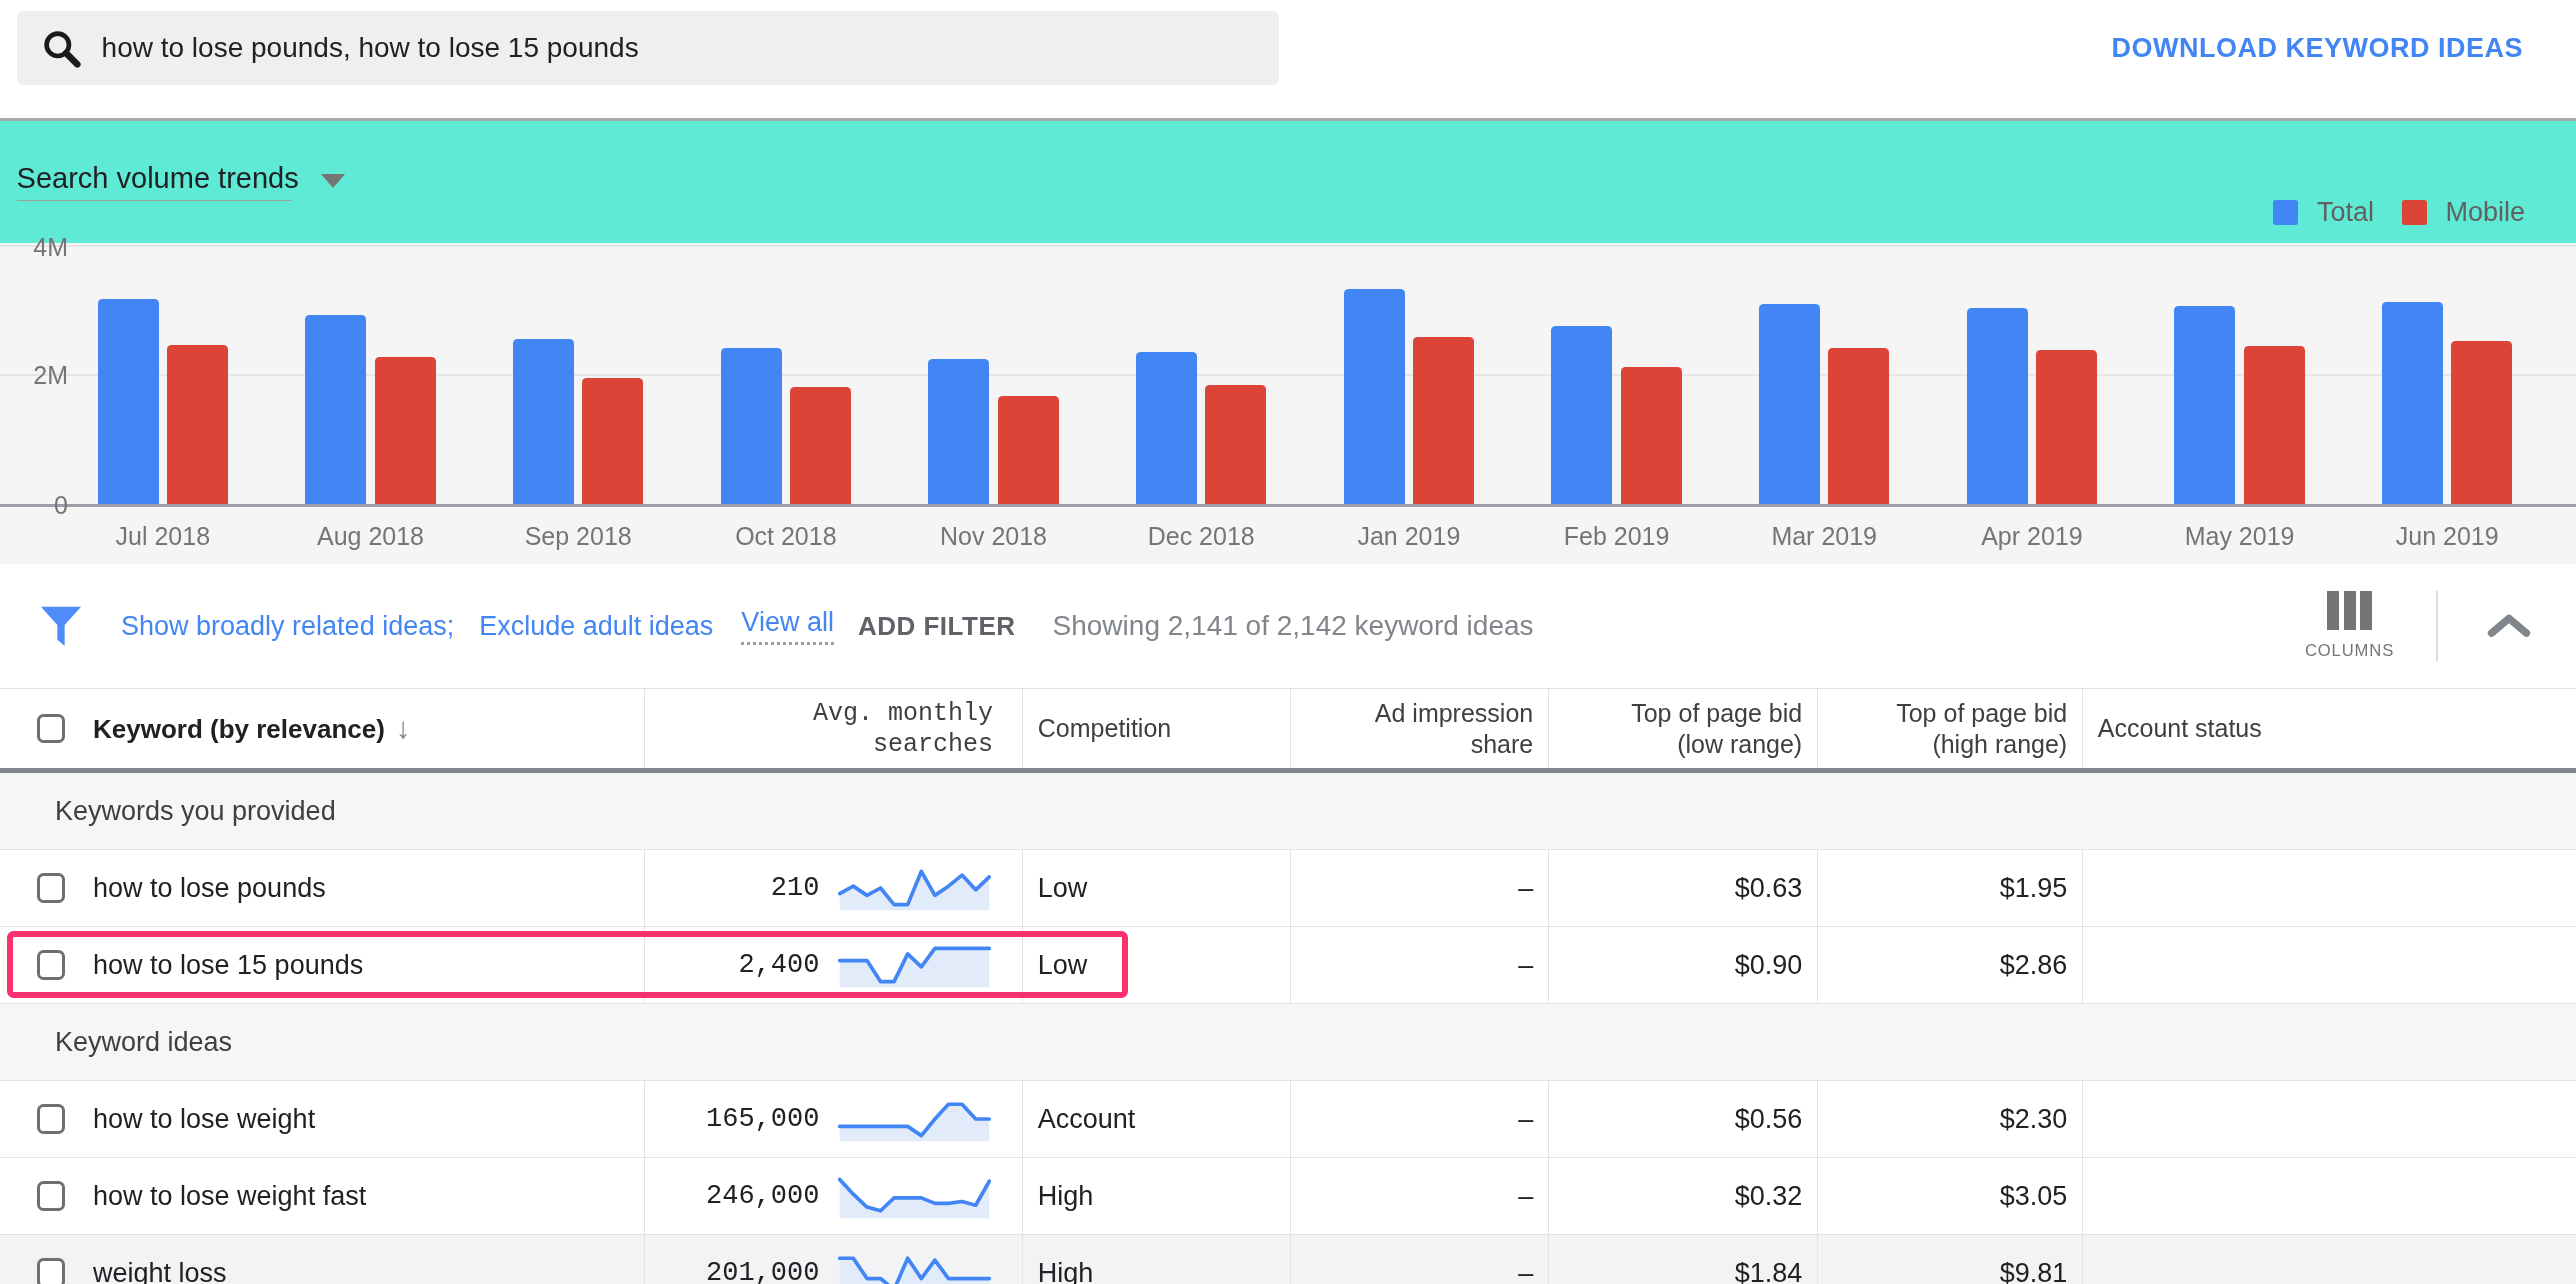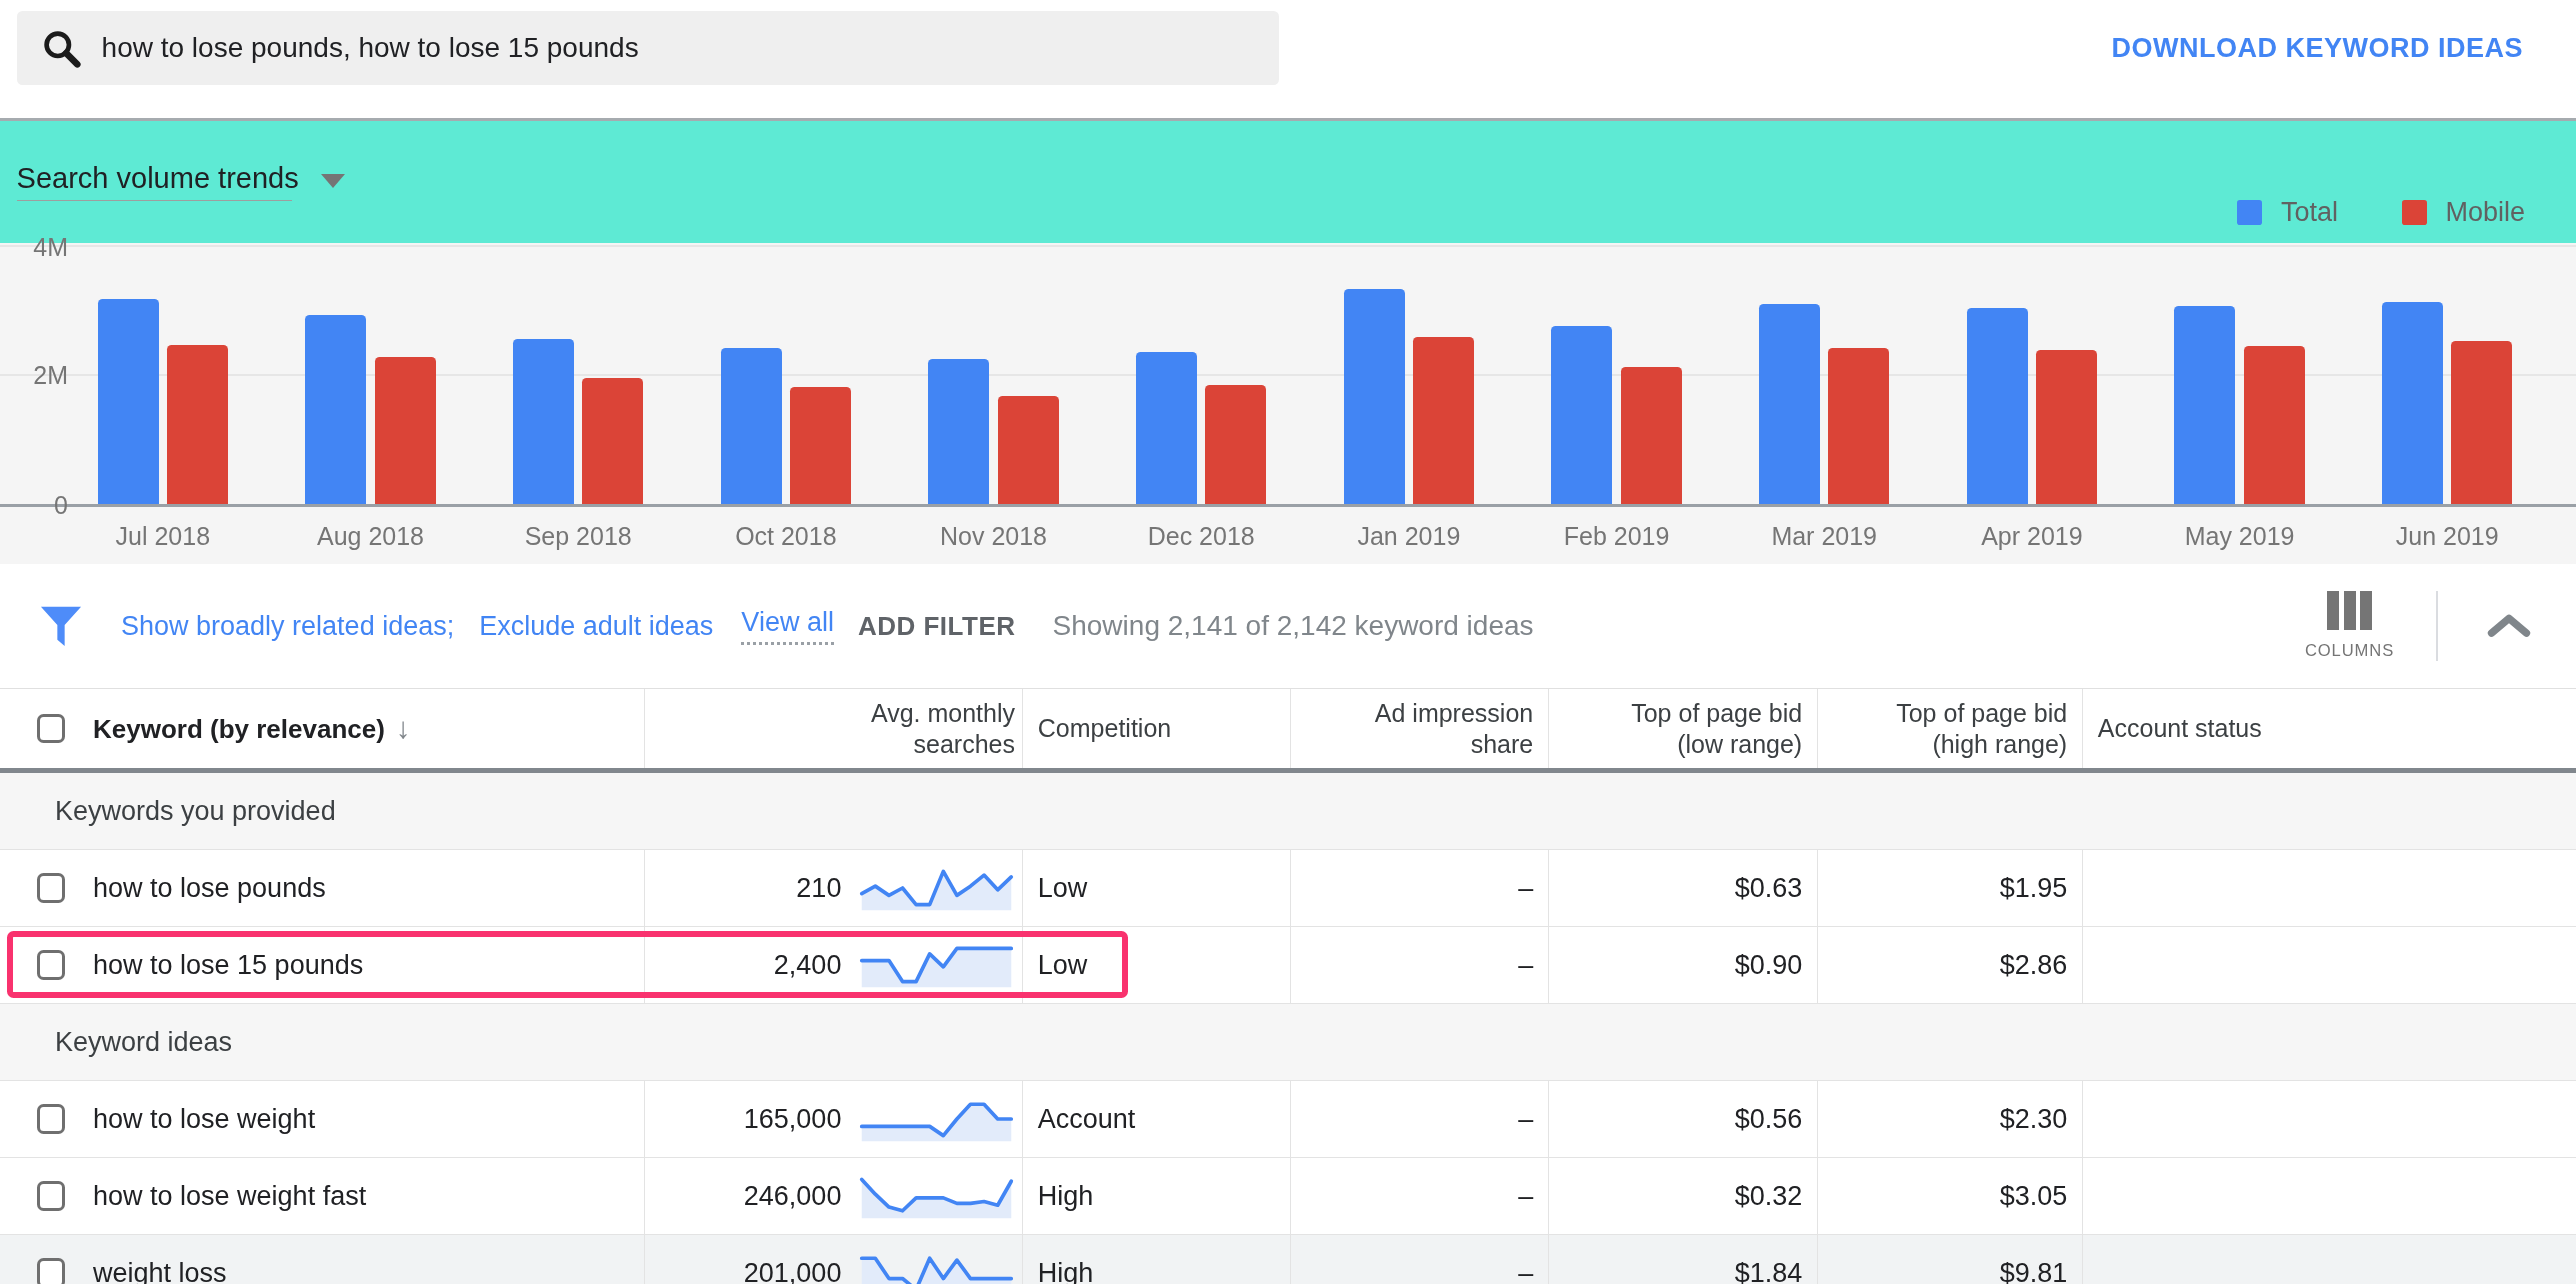"Total" .legend { gap: 64px -> 28px }
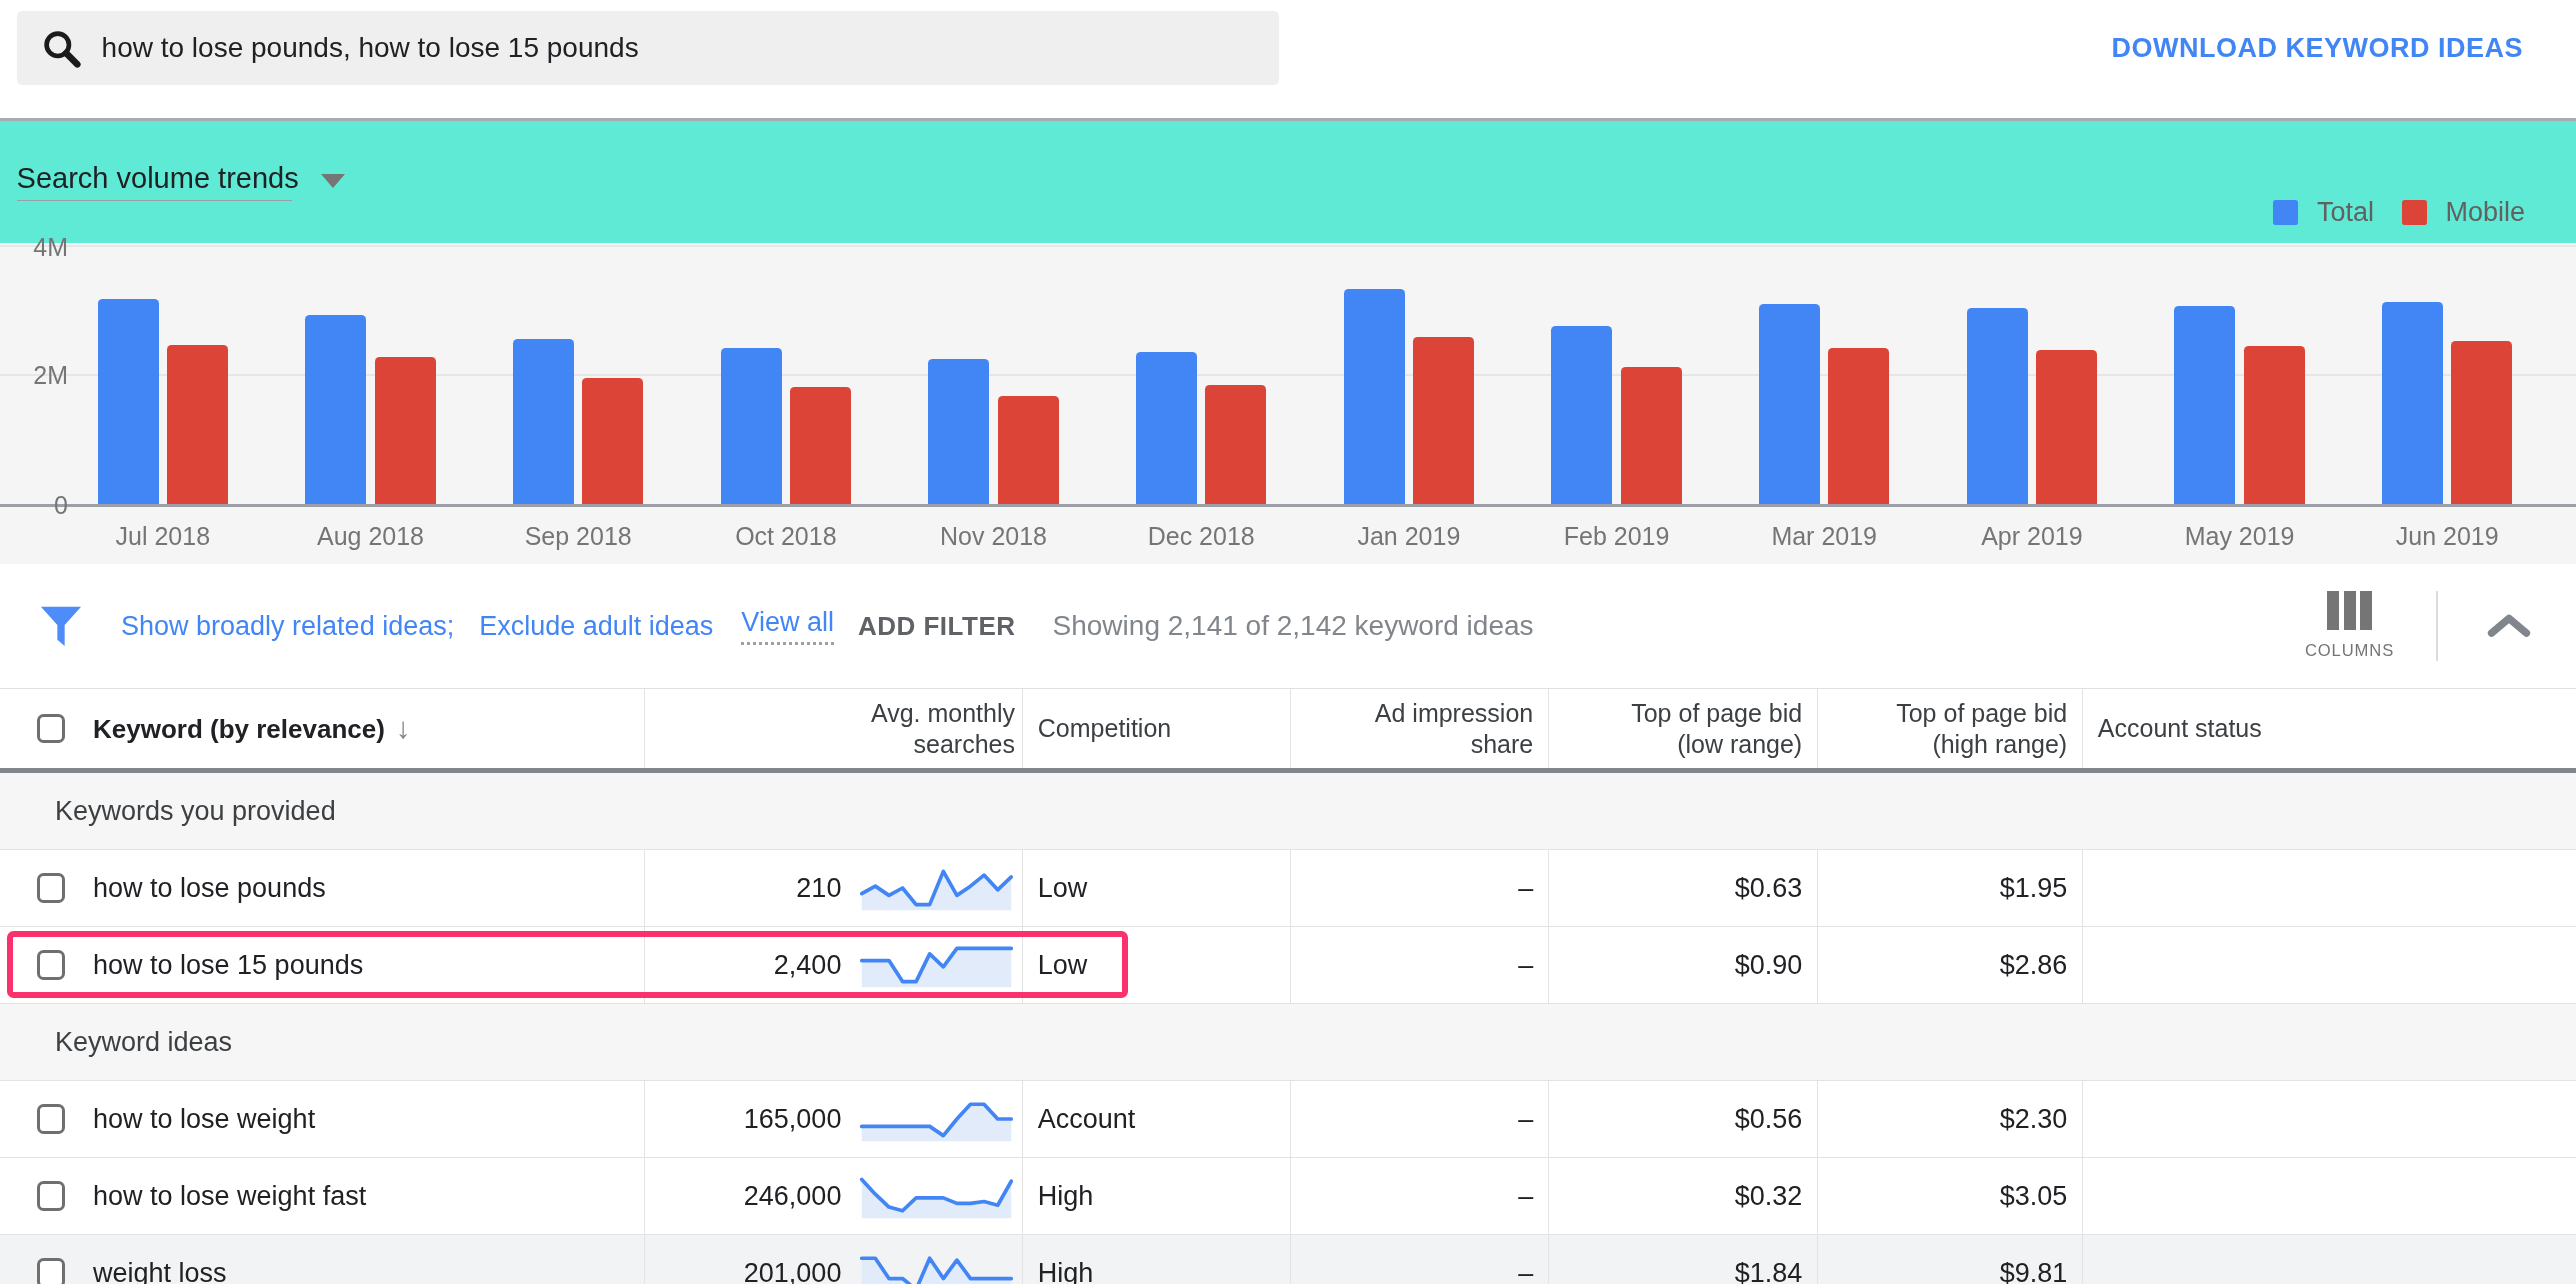"Avg. monthly searches" .c-avg { font-family: none -> Liberation Mono, monospace; padding-right: 7px -> 29px }
